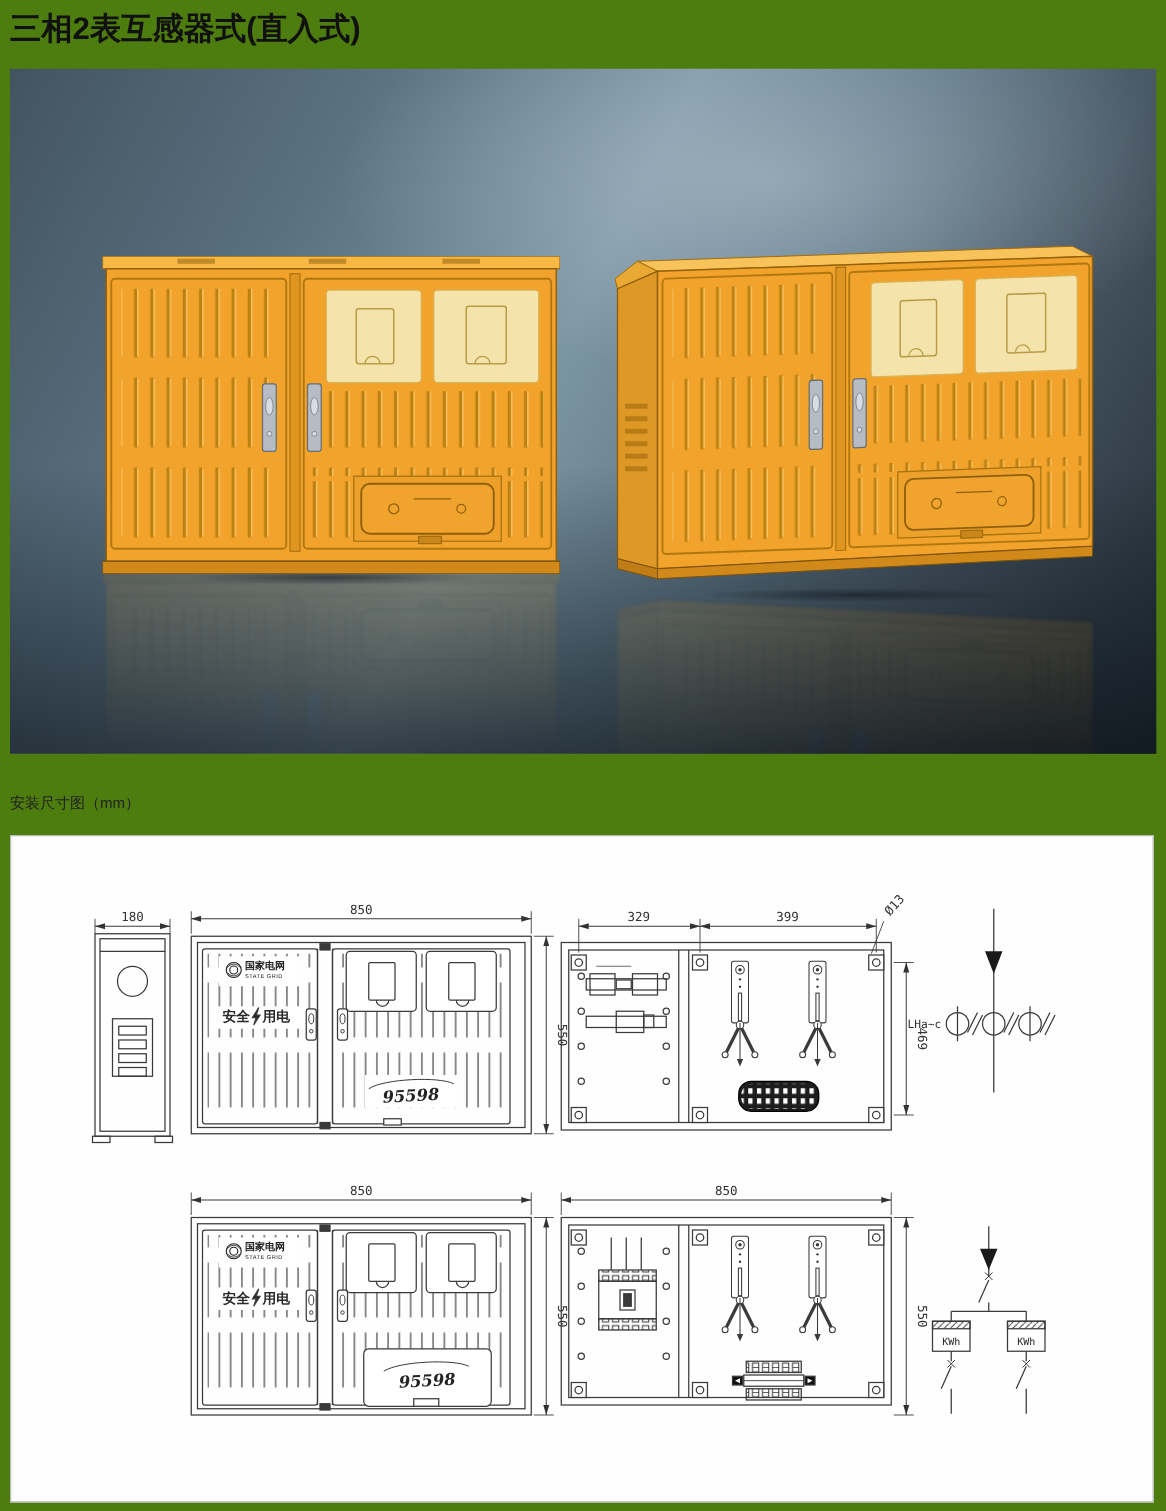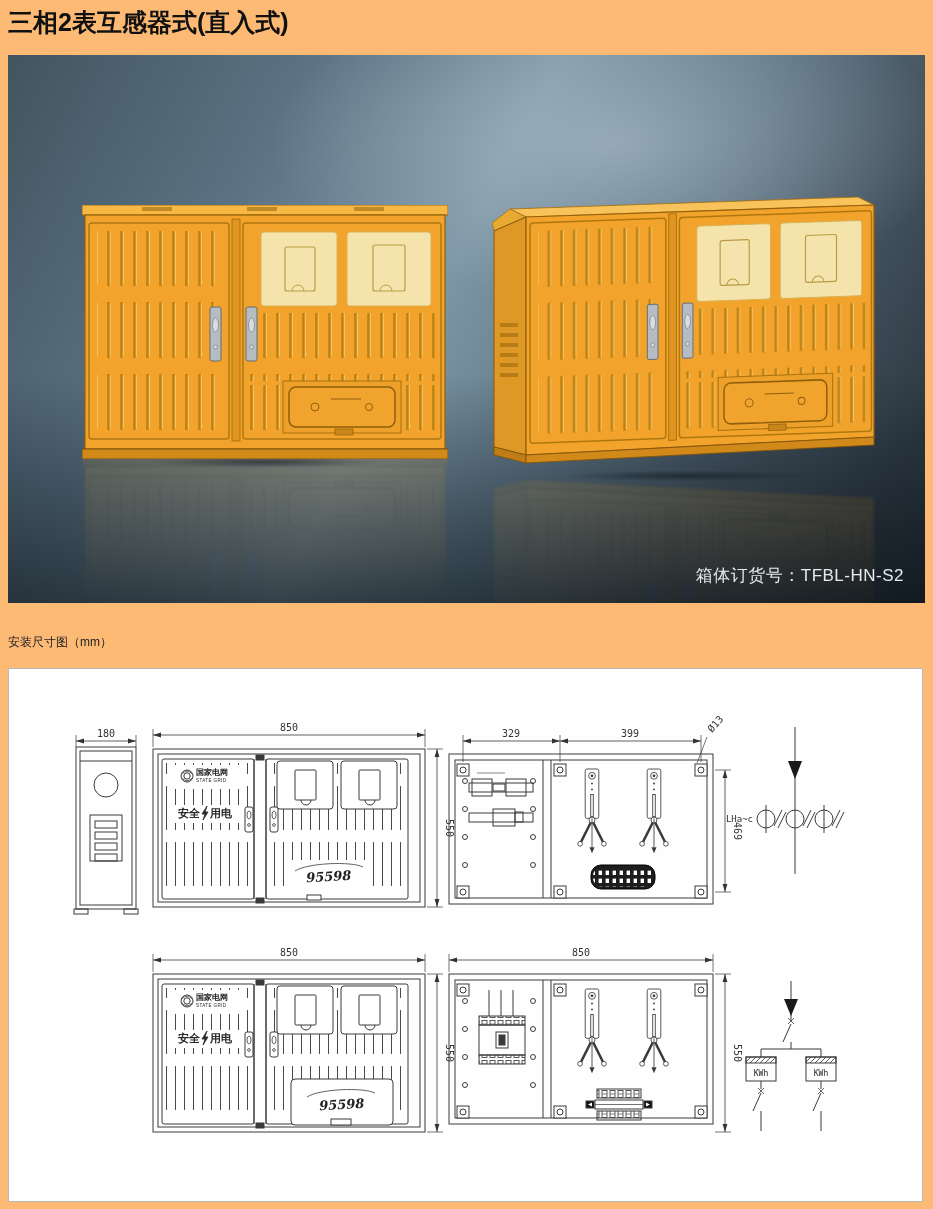"三相2表互感器式(直入式)" .page { background: #fdba74 -> #4d7c0f }
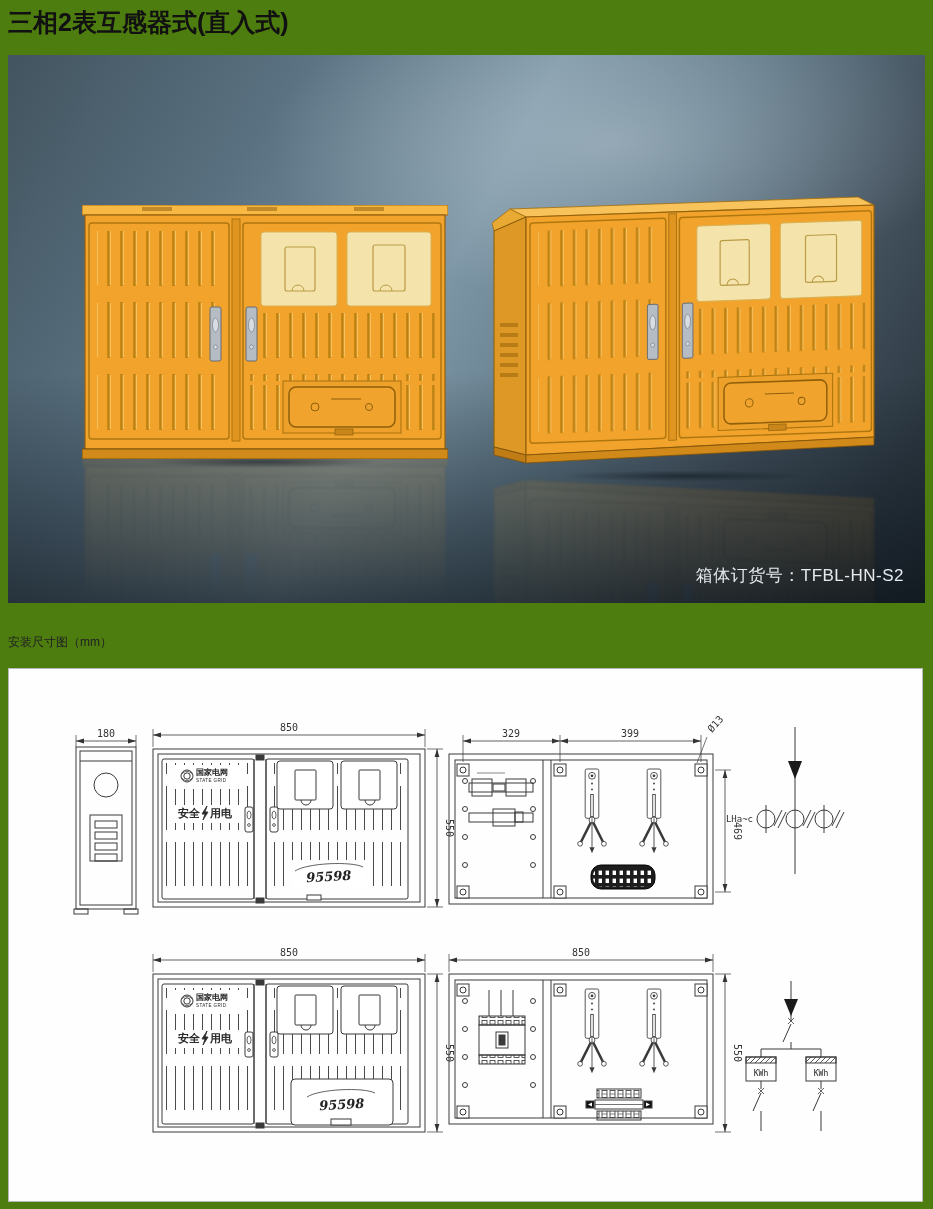"箱体订货号：TFBL-HN-S2" div.order-label { html: <div>箱体订货号：TFBL-HN-S2</div> -> none }
